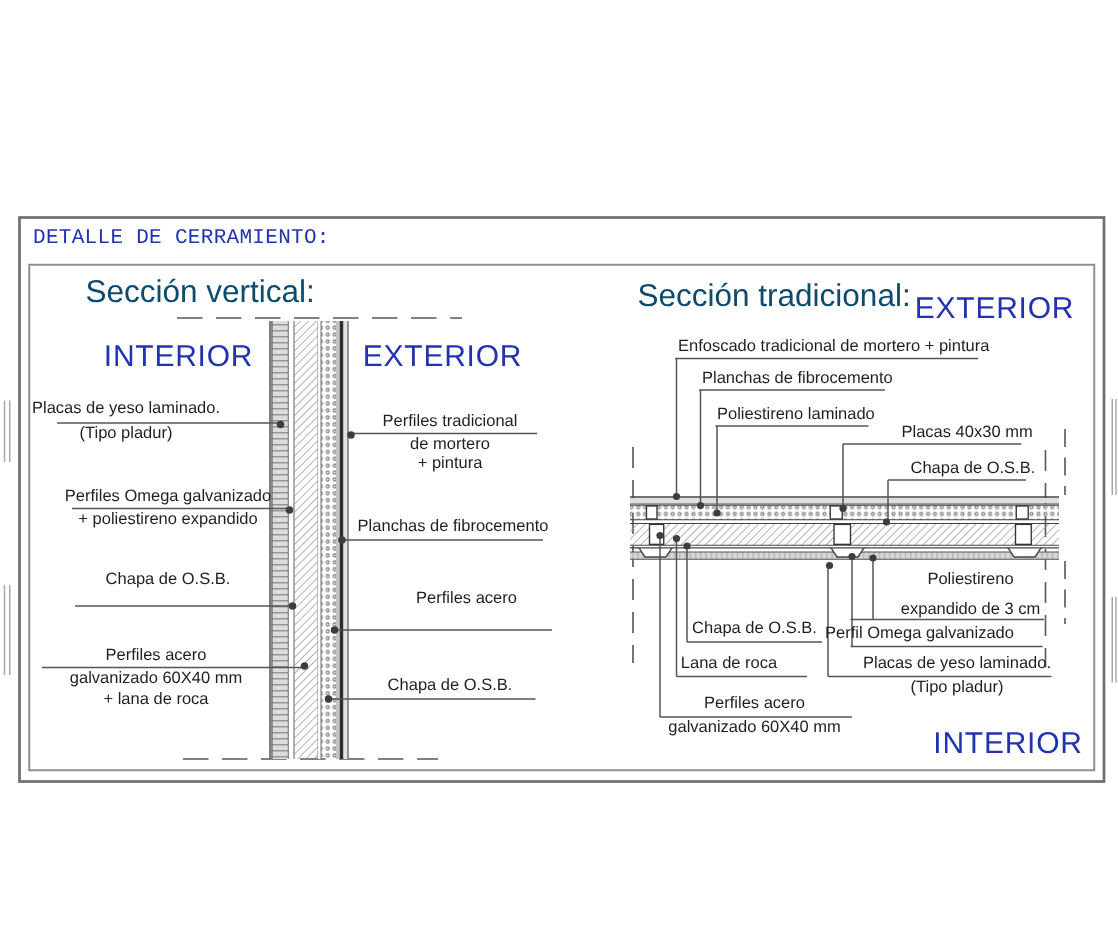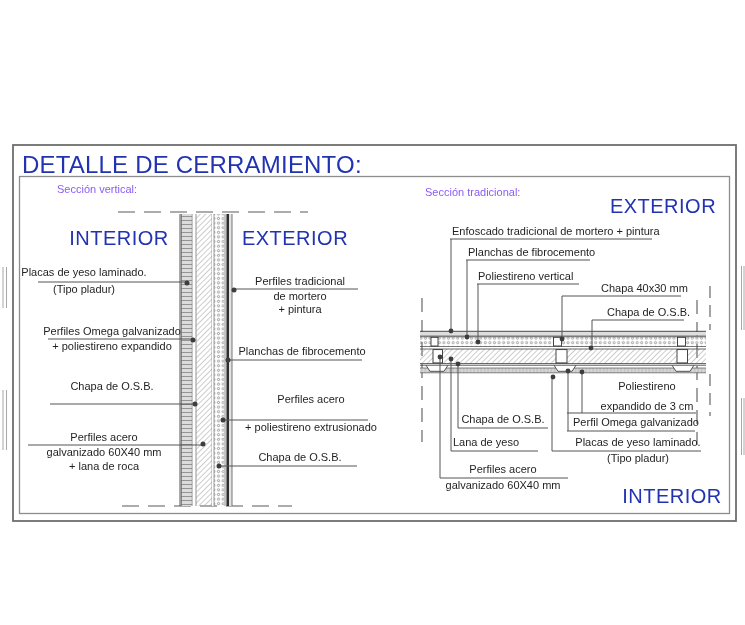"DETALLE DE CERRAMIENTO:" .ttl { font-family: none -> Liberation Mono, monospace; font-size: 24px -> 14px }
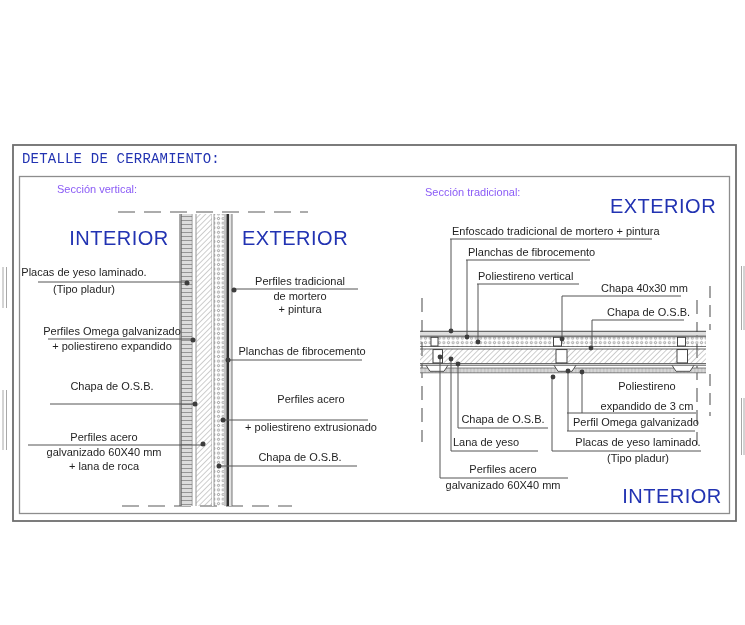"Sección vertical:" .sec { color: #8b5cf6 -> #0c4a6e; font-size: 11px -> 21px }
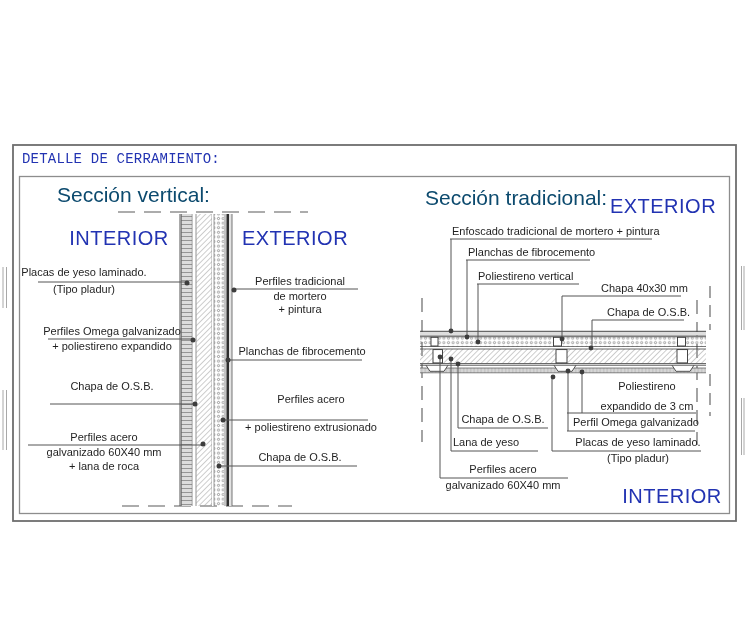"Poliestireno vertical" div.lbl-l { text: vertical -> laminado }
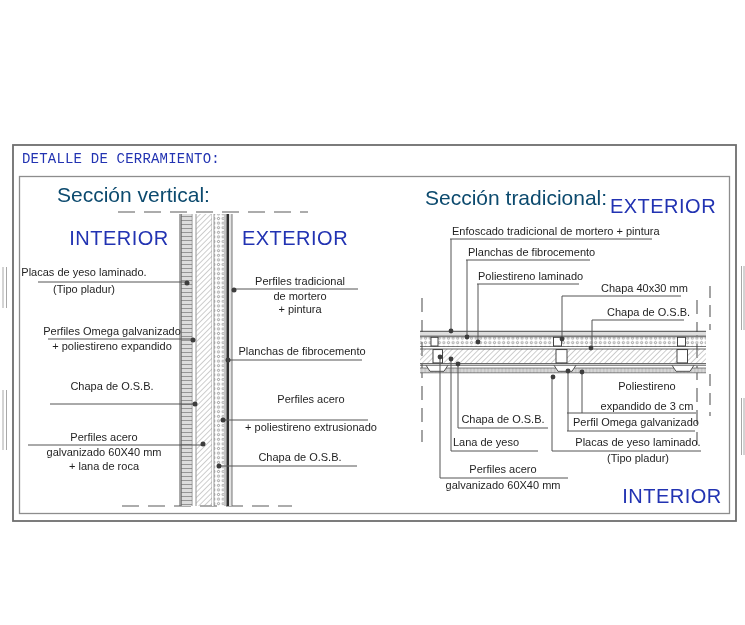"Chapa 40x30 mm" div.lbl-l { text: Chapa -> Placas }
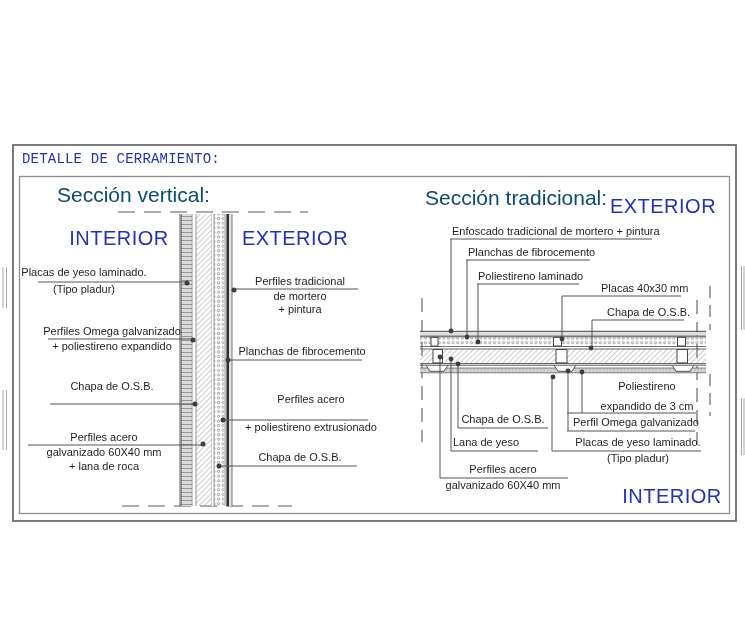"+ poliestireno extrusionado" div.lbl { html: <div>+ poliestireno extrusionado</div> -> none }
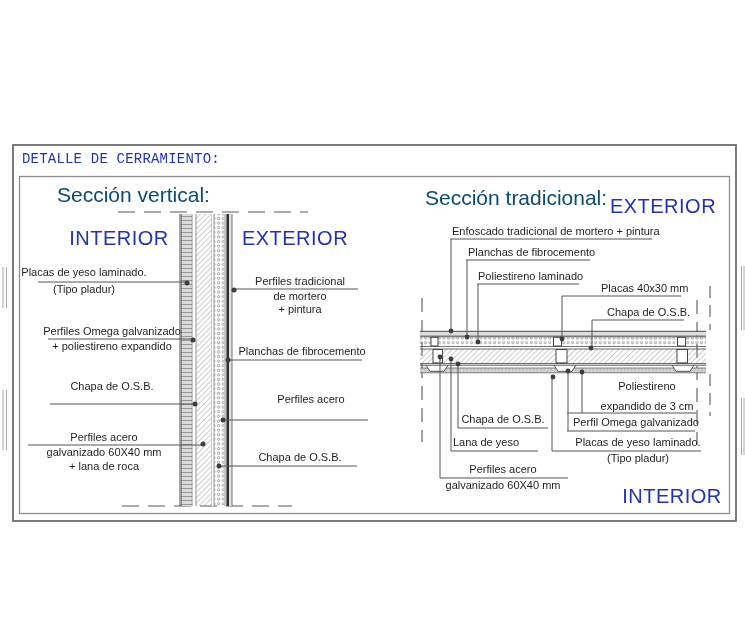"Perfil Omega galvanizado" div.lbl { left: 526px -> 503px }
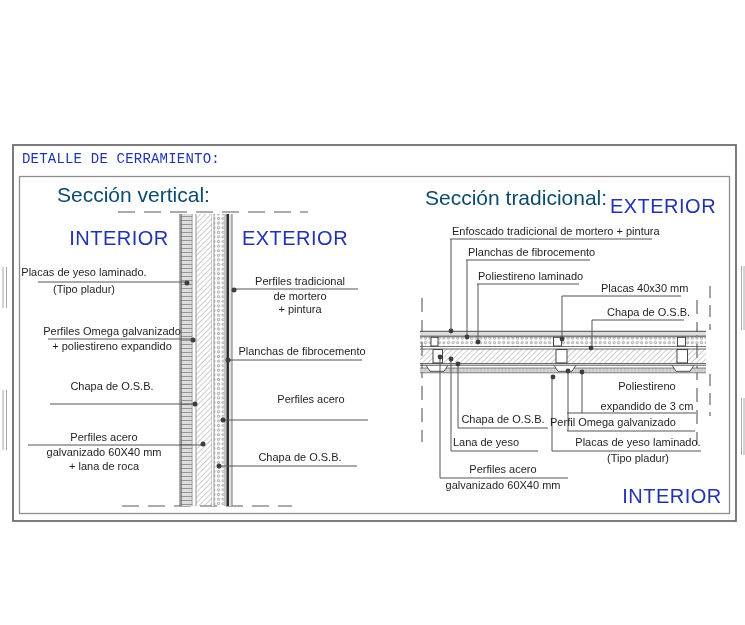"Lana de yeso" div.lbl { text: yeso -> roca }
